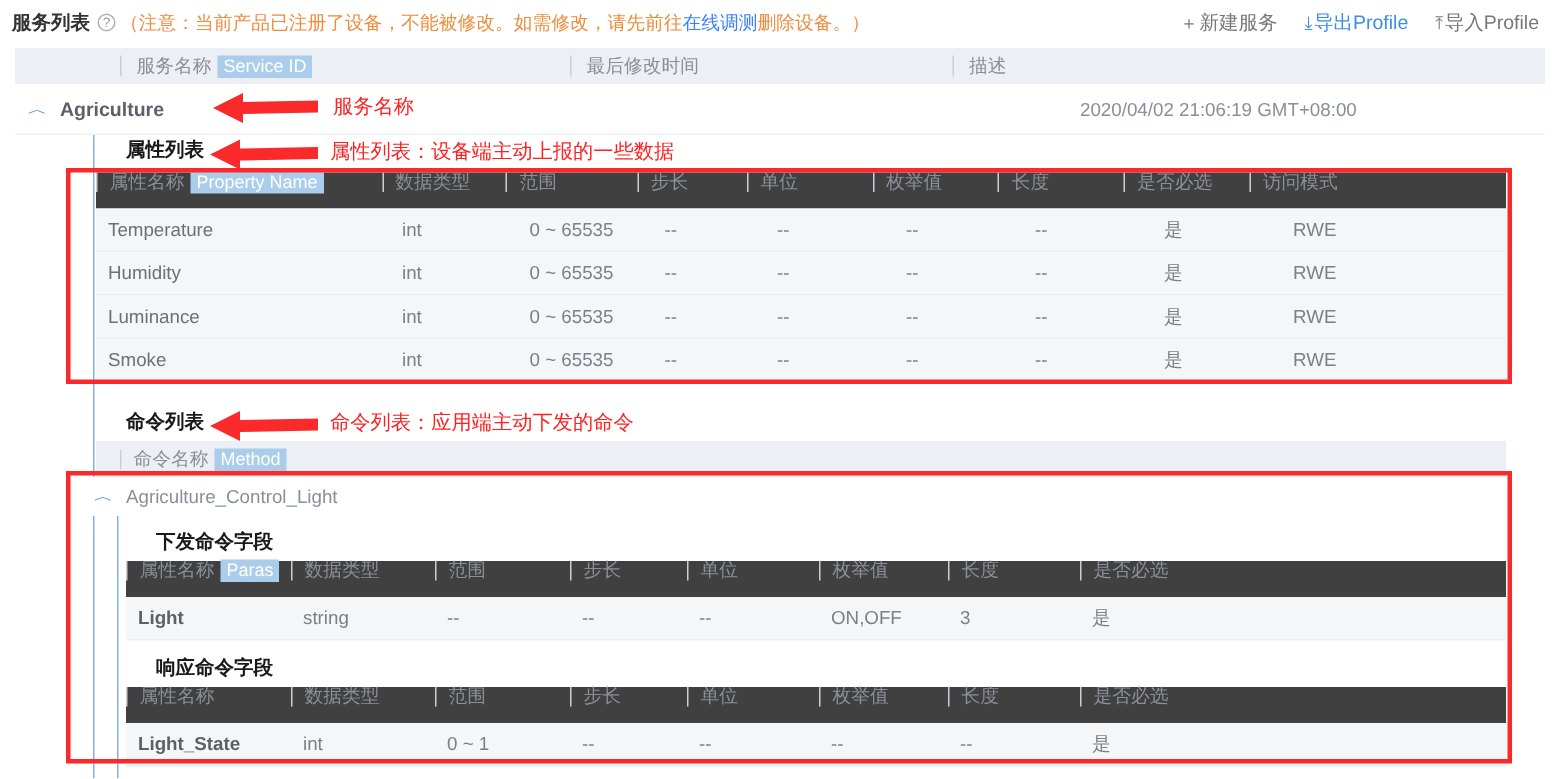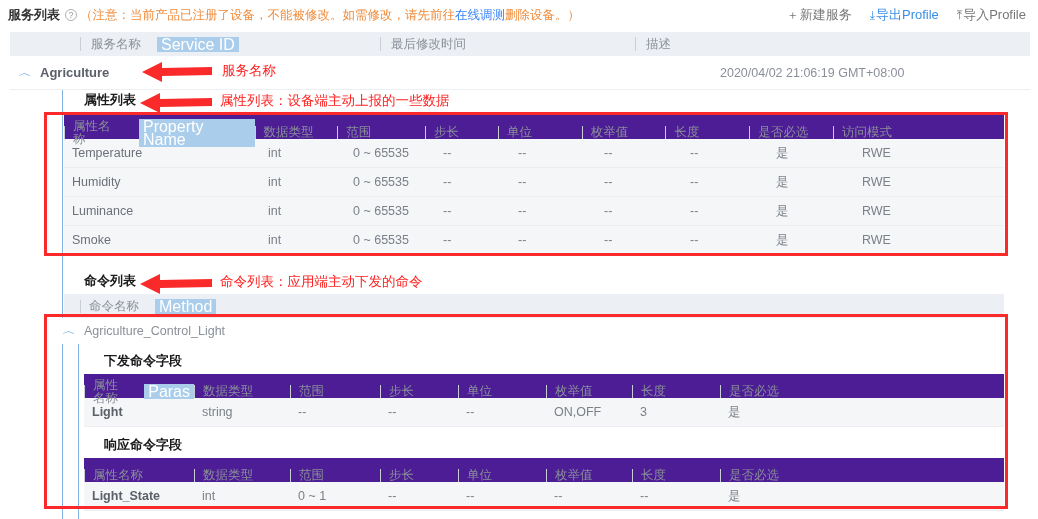"Service ID" .hl { font-size: 16px -> 12px; margin-left: 16px -> 4px }
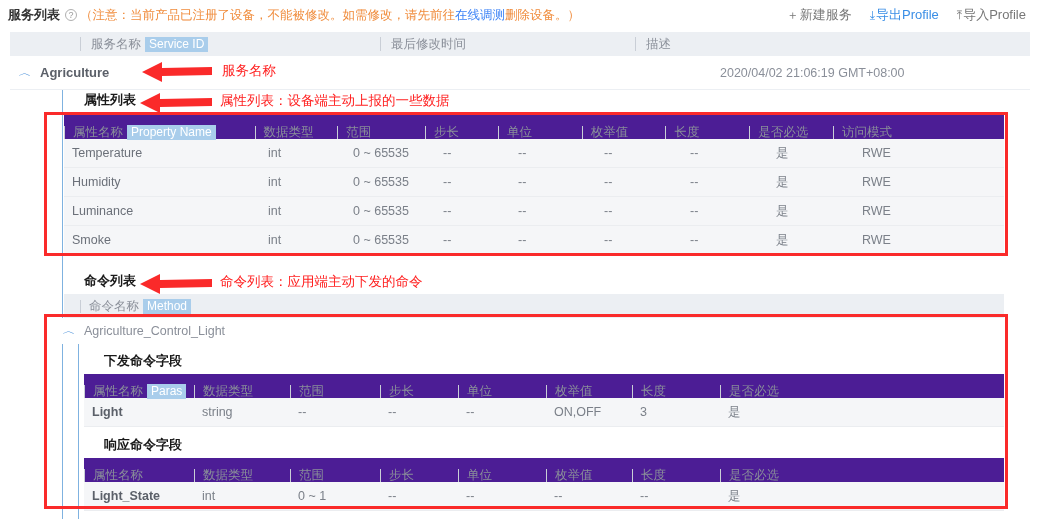"属性名称" .thead { align-items: flex-end -> flex-start; background: #4c1d95 -> #404040 }
